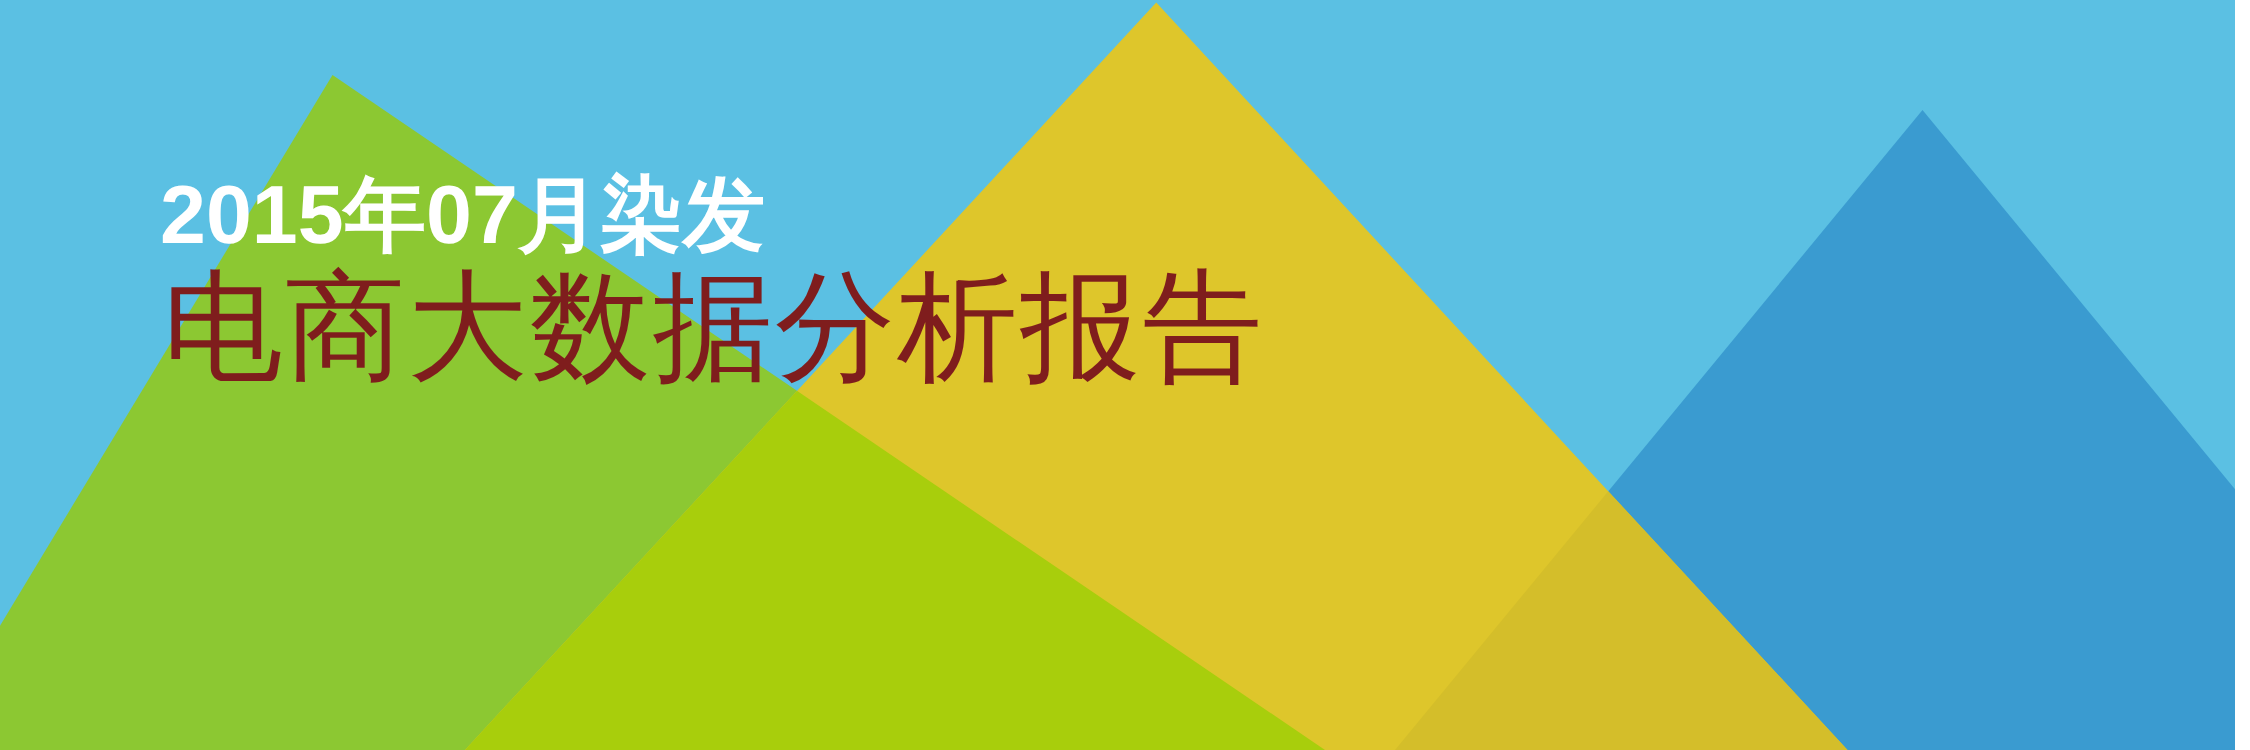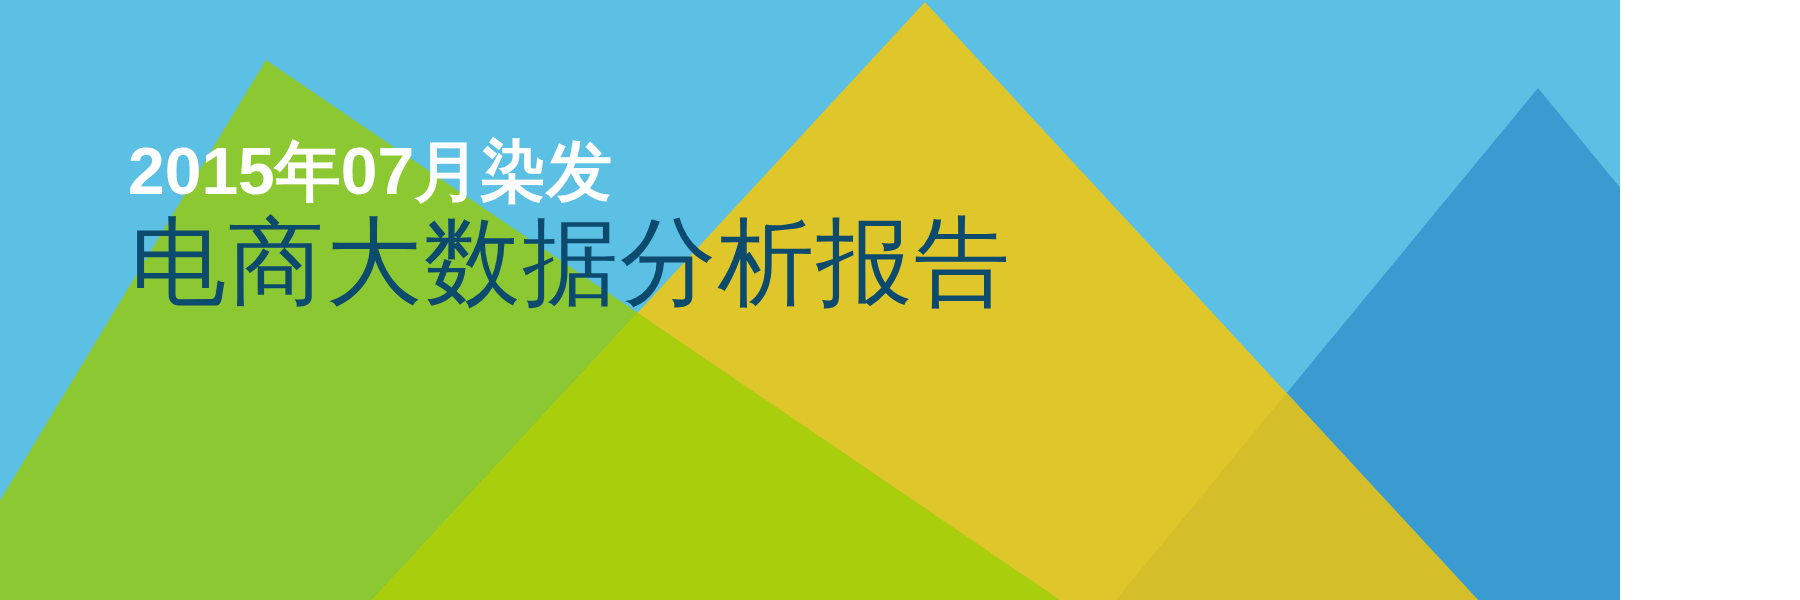"2015年07月染发" #banner { width: 1620px -> 1788px }
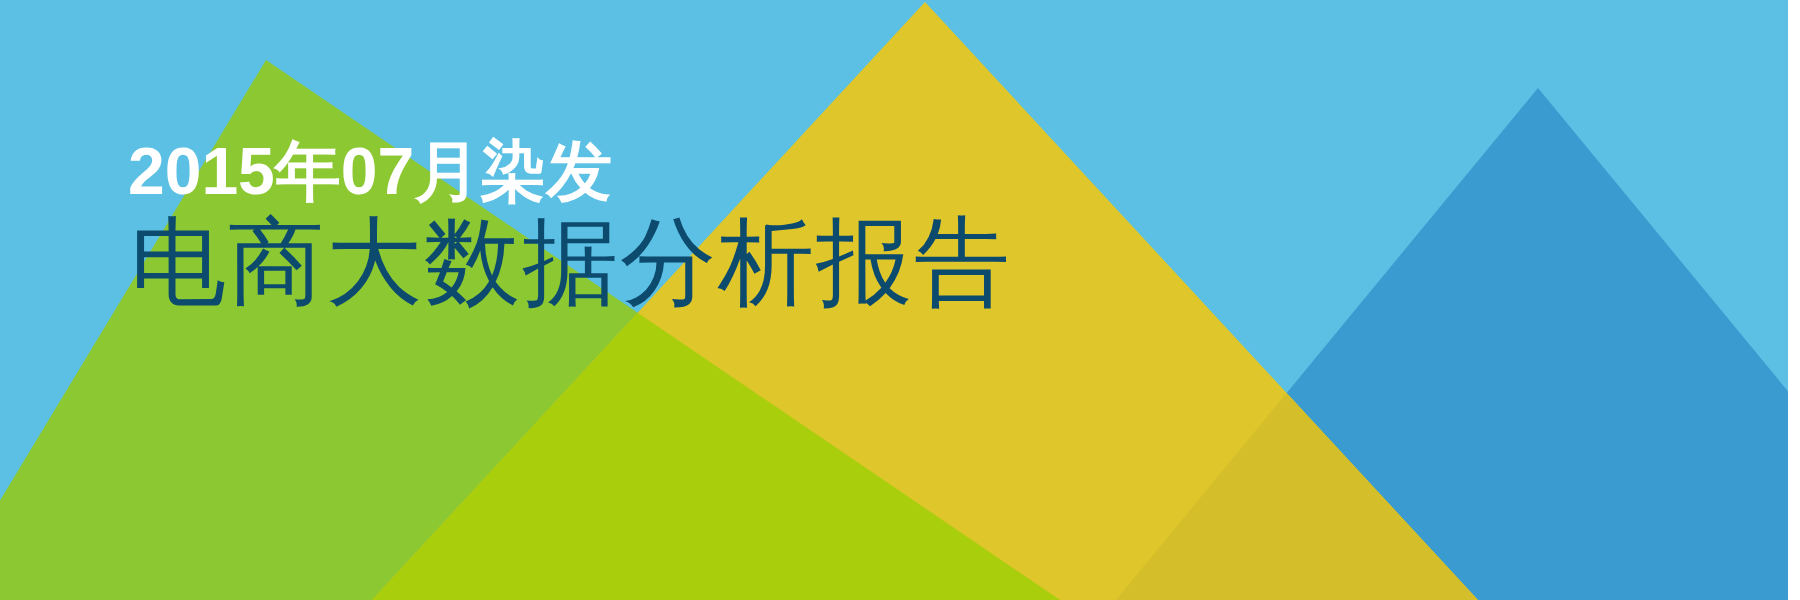"电商大数据分析报告" .title-line-2 { color: #0c4a6e -> #7f1d1d }
